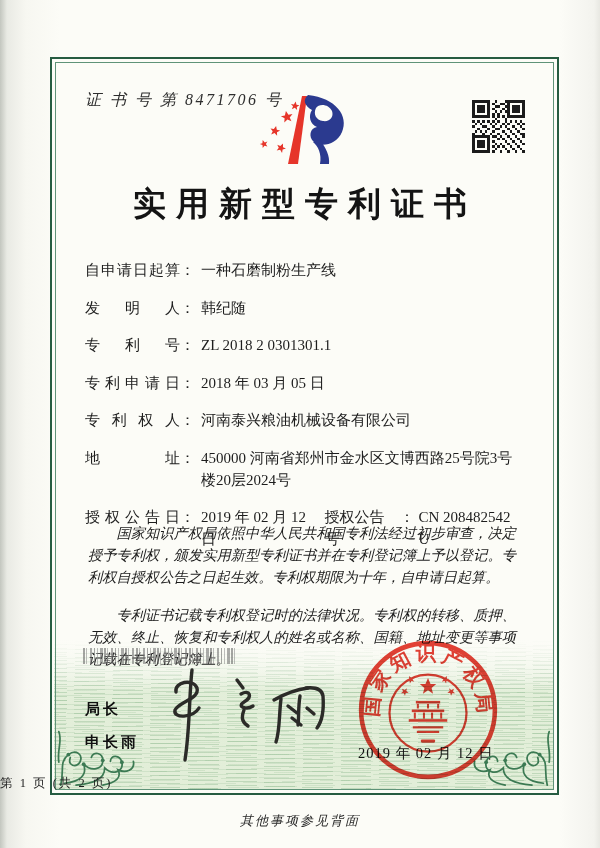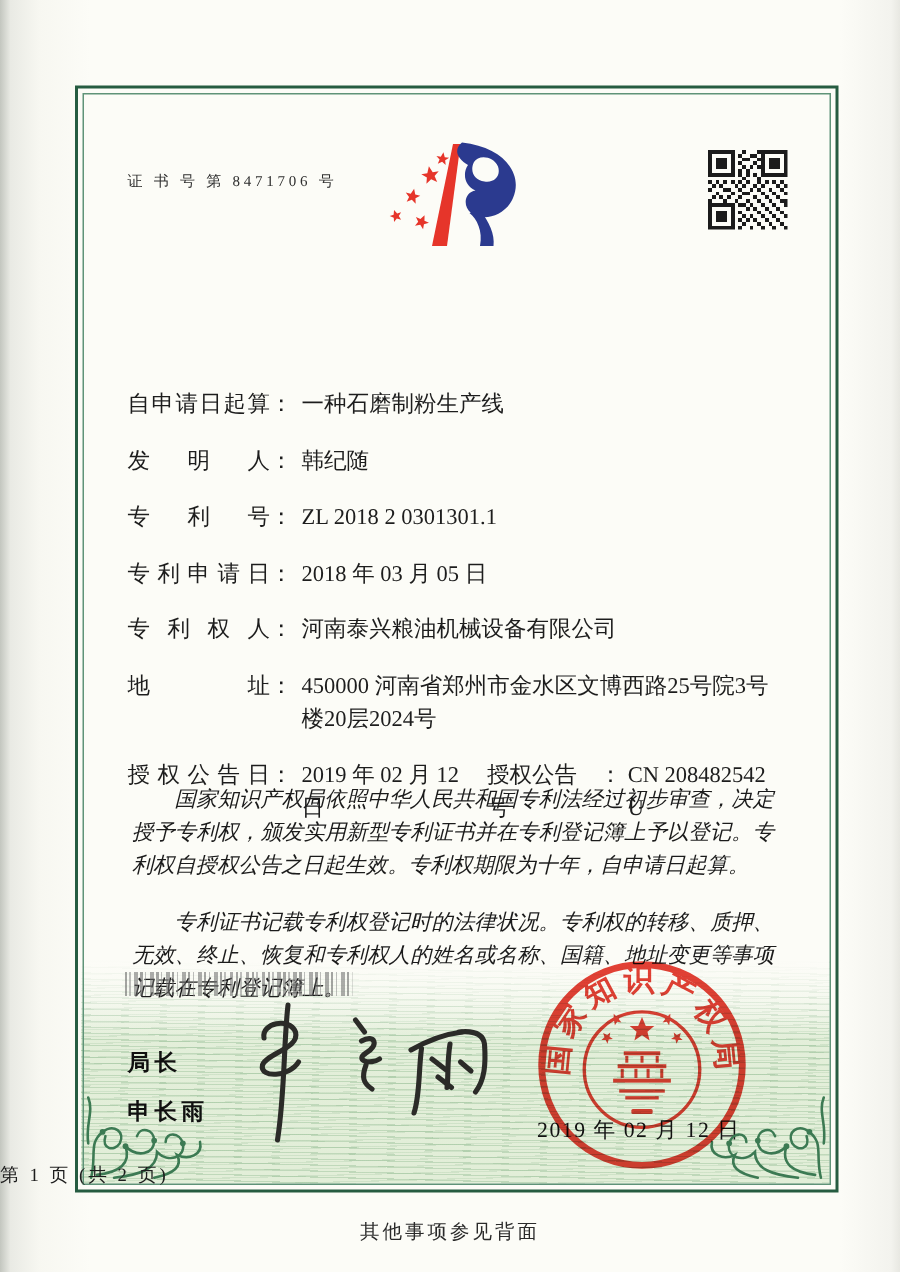"证 书 号 第 8471706" .cert-no { font-size: 10px -> 16px; font-style: none -> italic; top: 114px -> 90px }
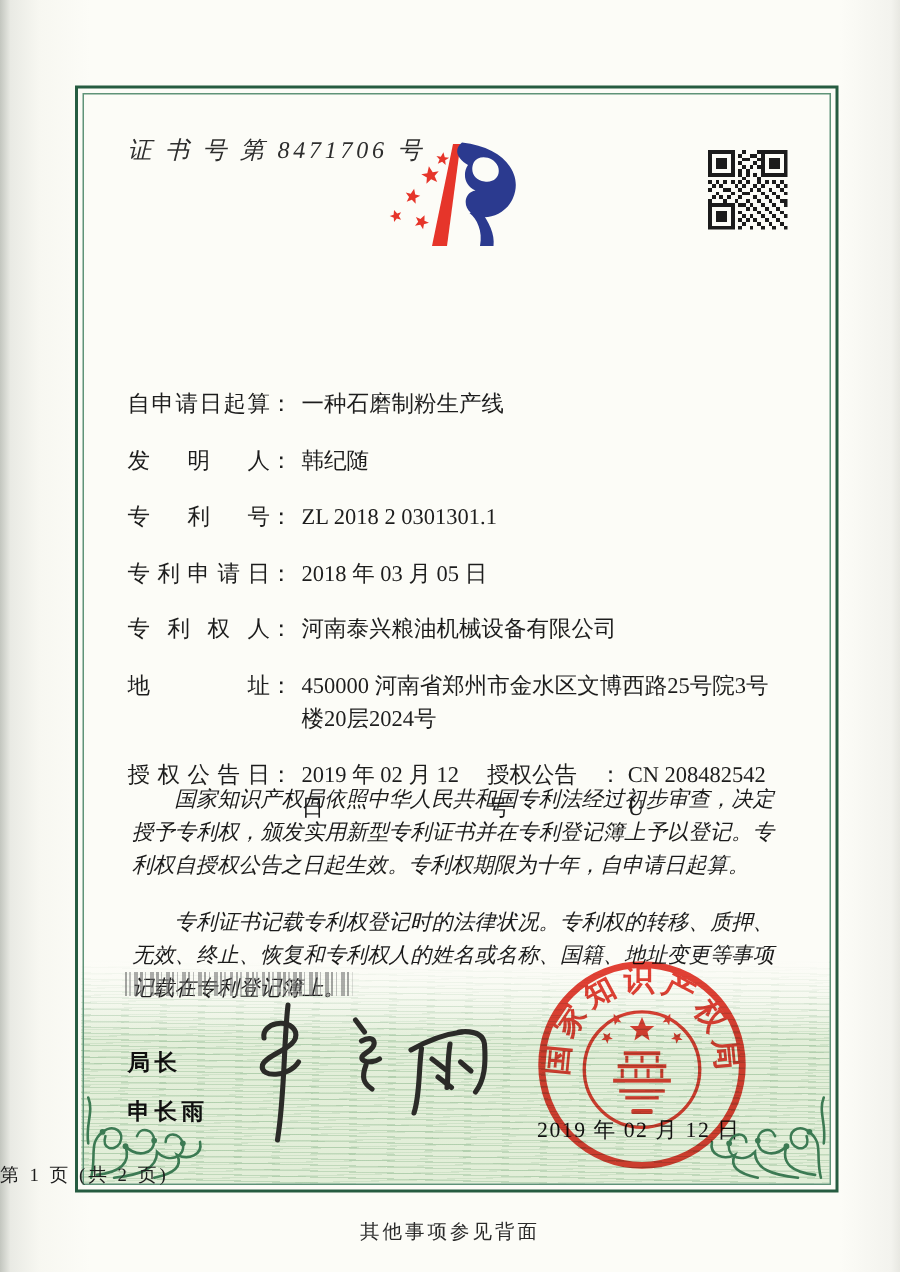"实用新型专利证书" div.title { html: none -> <div>实用新型专利证书</div> }
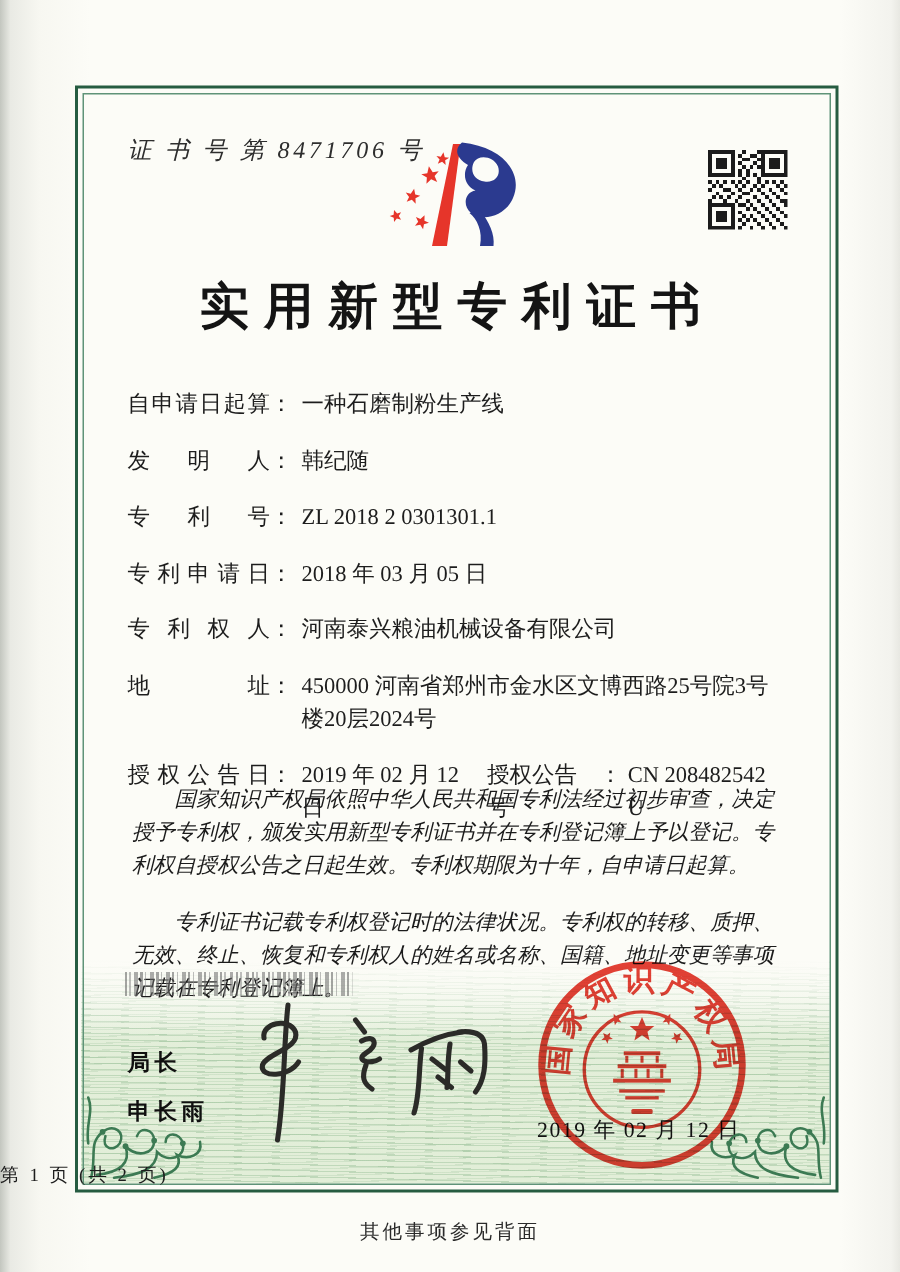"其他事项参见背面" .back-note { font-style: none -> italic }
